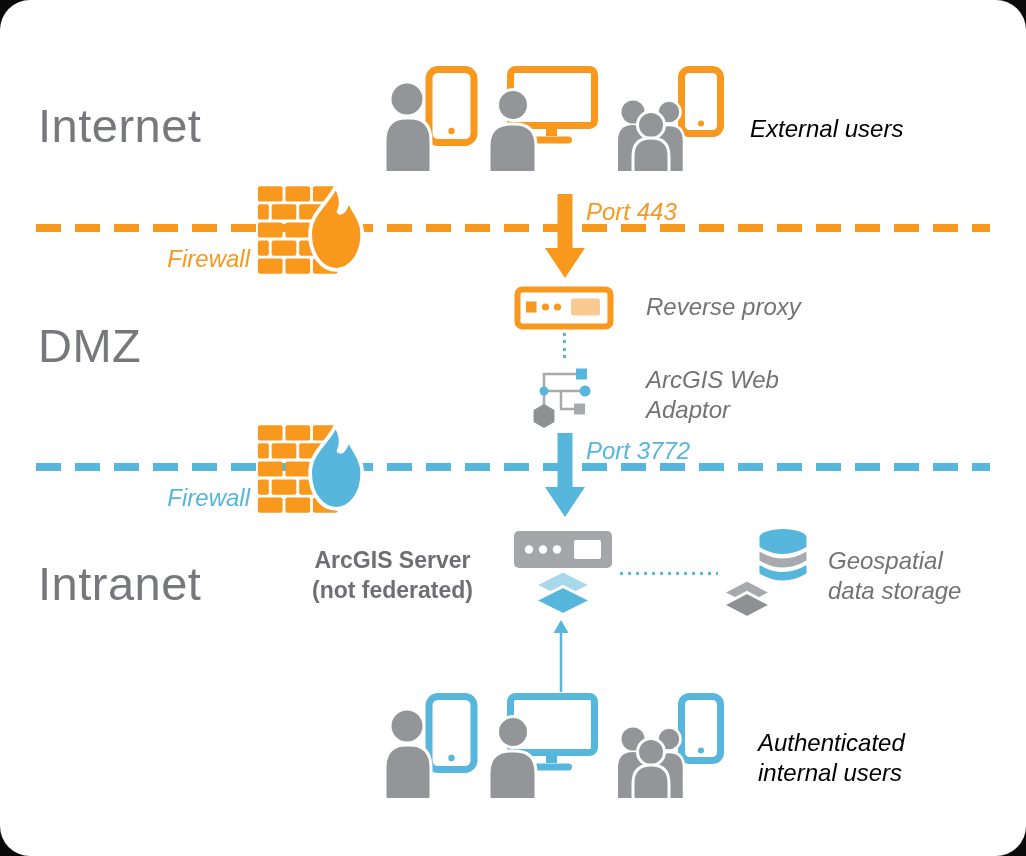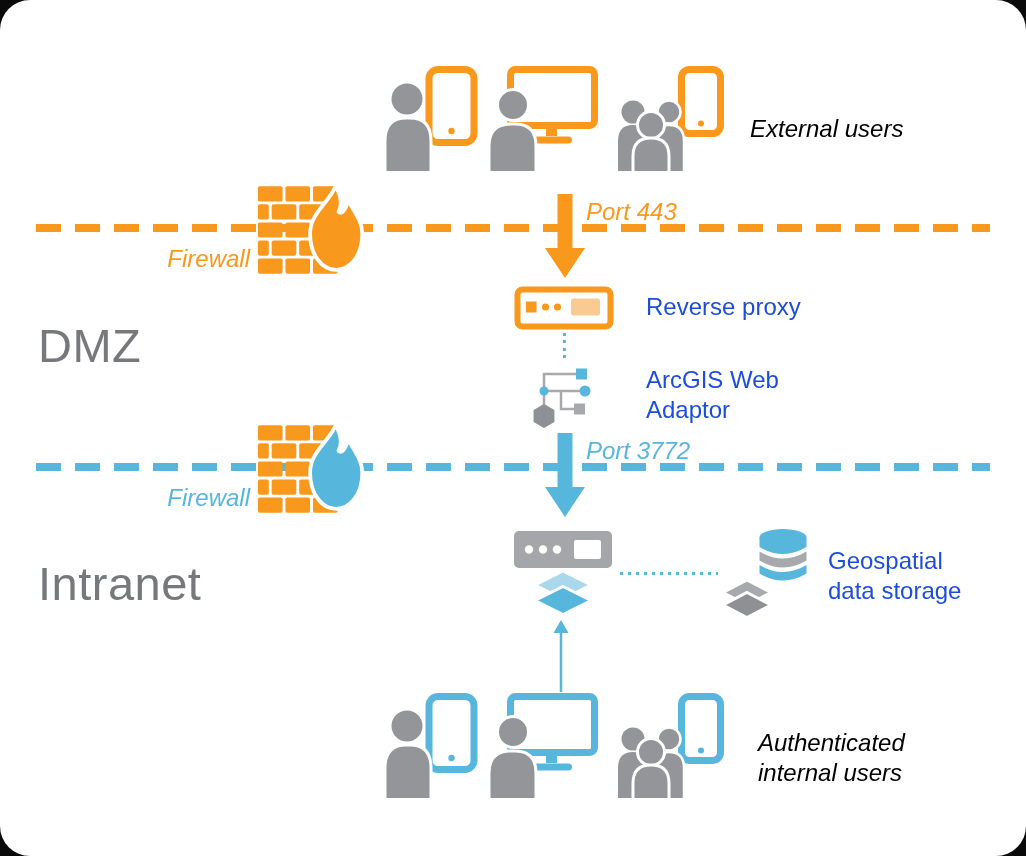"Internet" div.abs { html: none -> <div>Internet</div> }
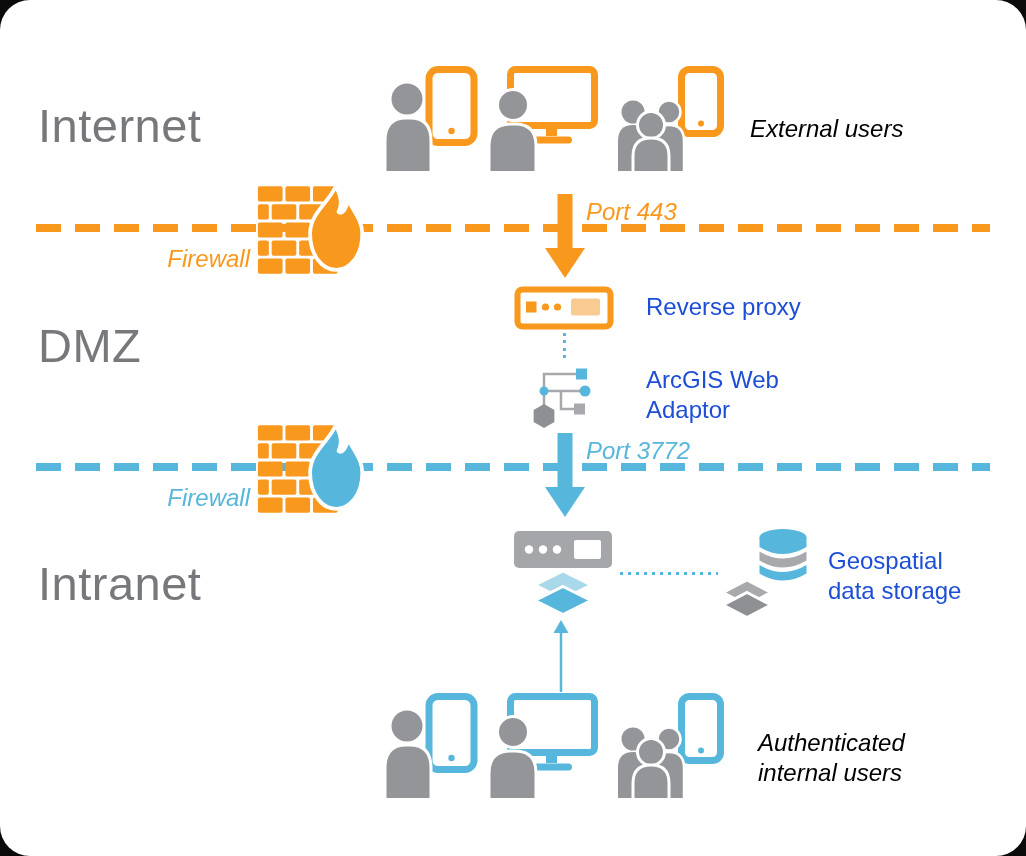"Reverse proxy" .lbl { color: #1d4ed8 -> #737373; font-style: none -> italic }
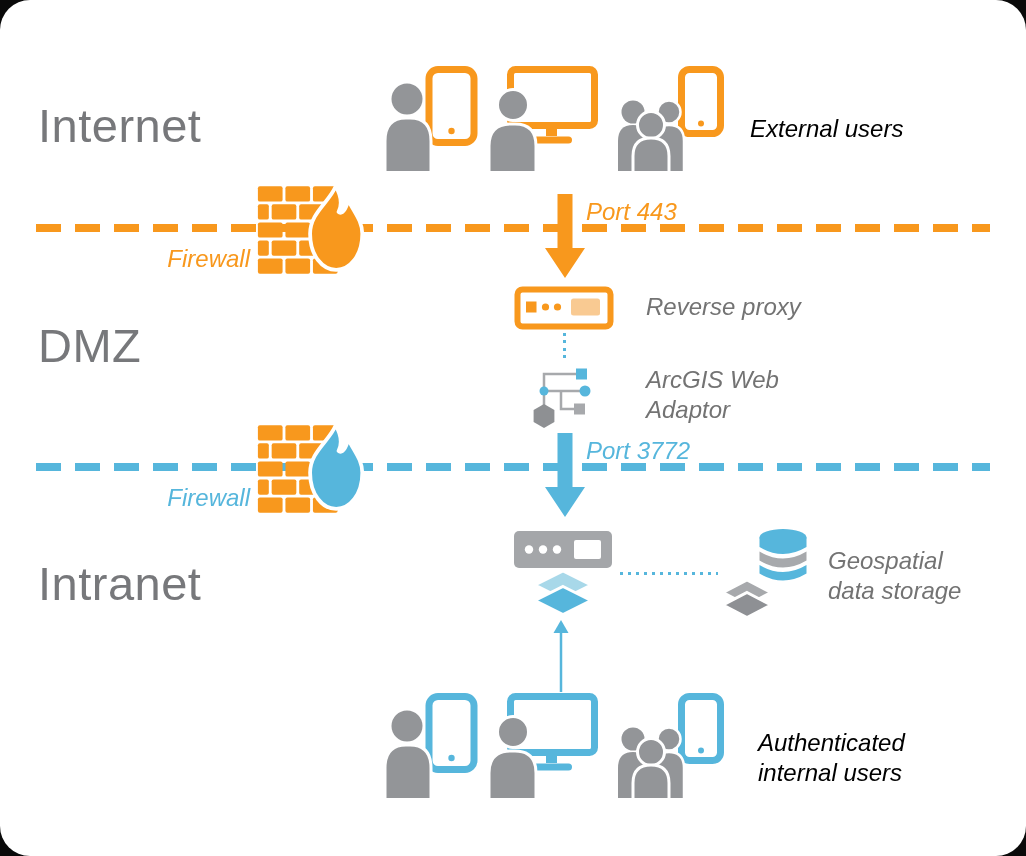"ArcGIS Server" div.abs { html: none -> <div> <div>ArcGIS Server</div> <div>(not federated)</div> </div> }
